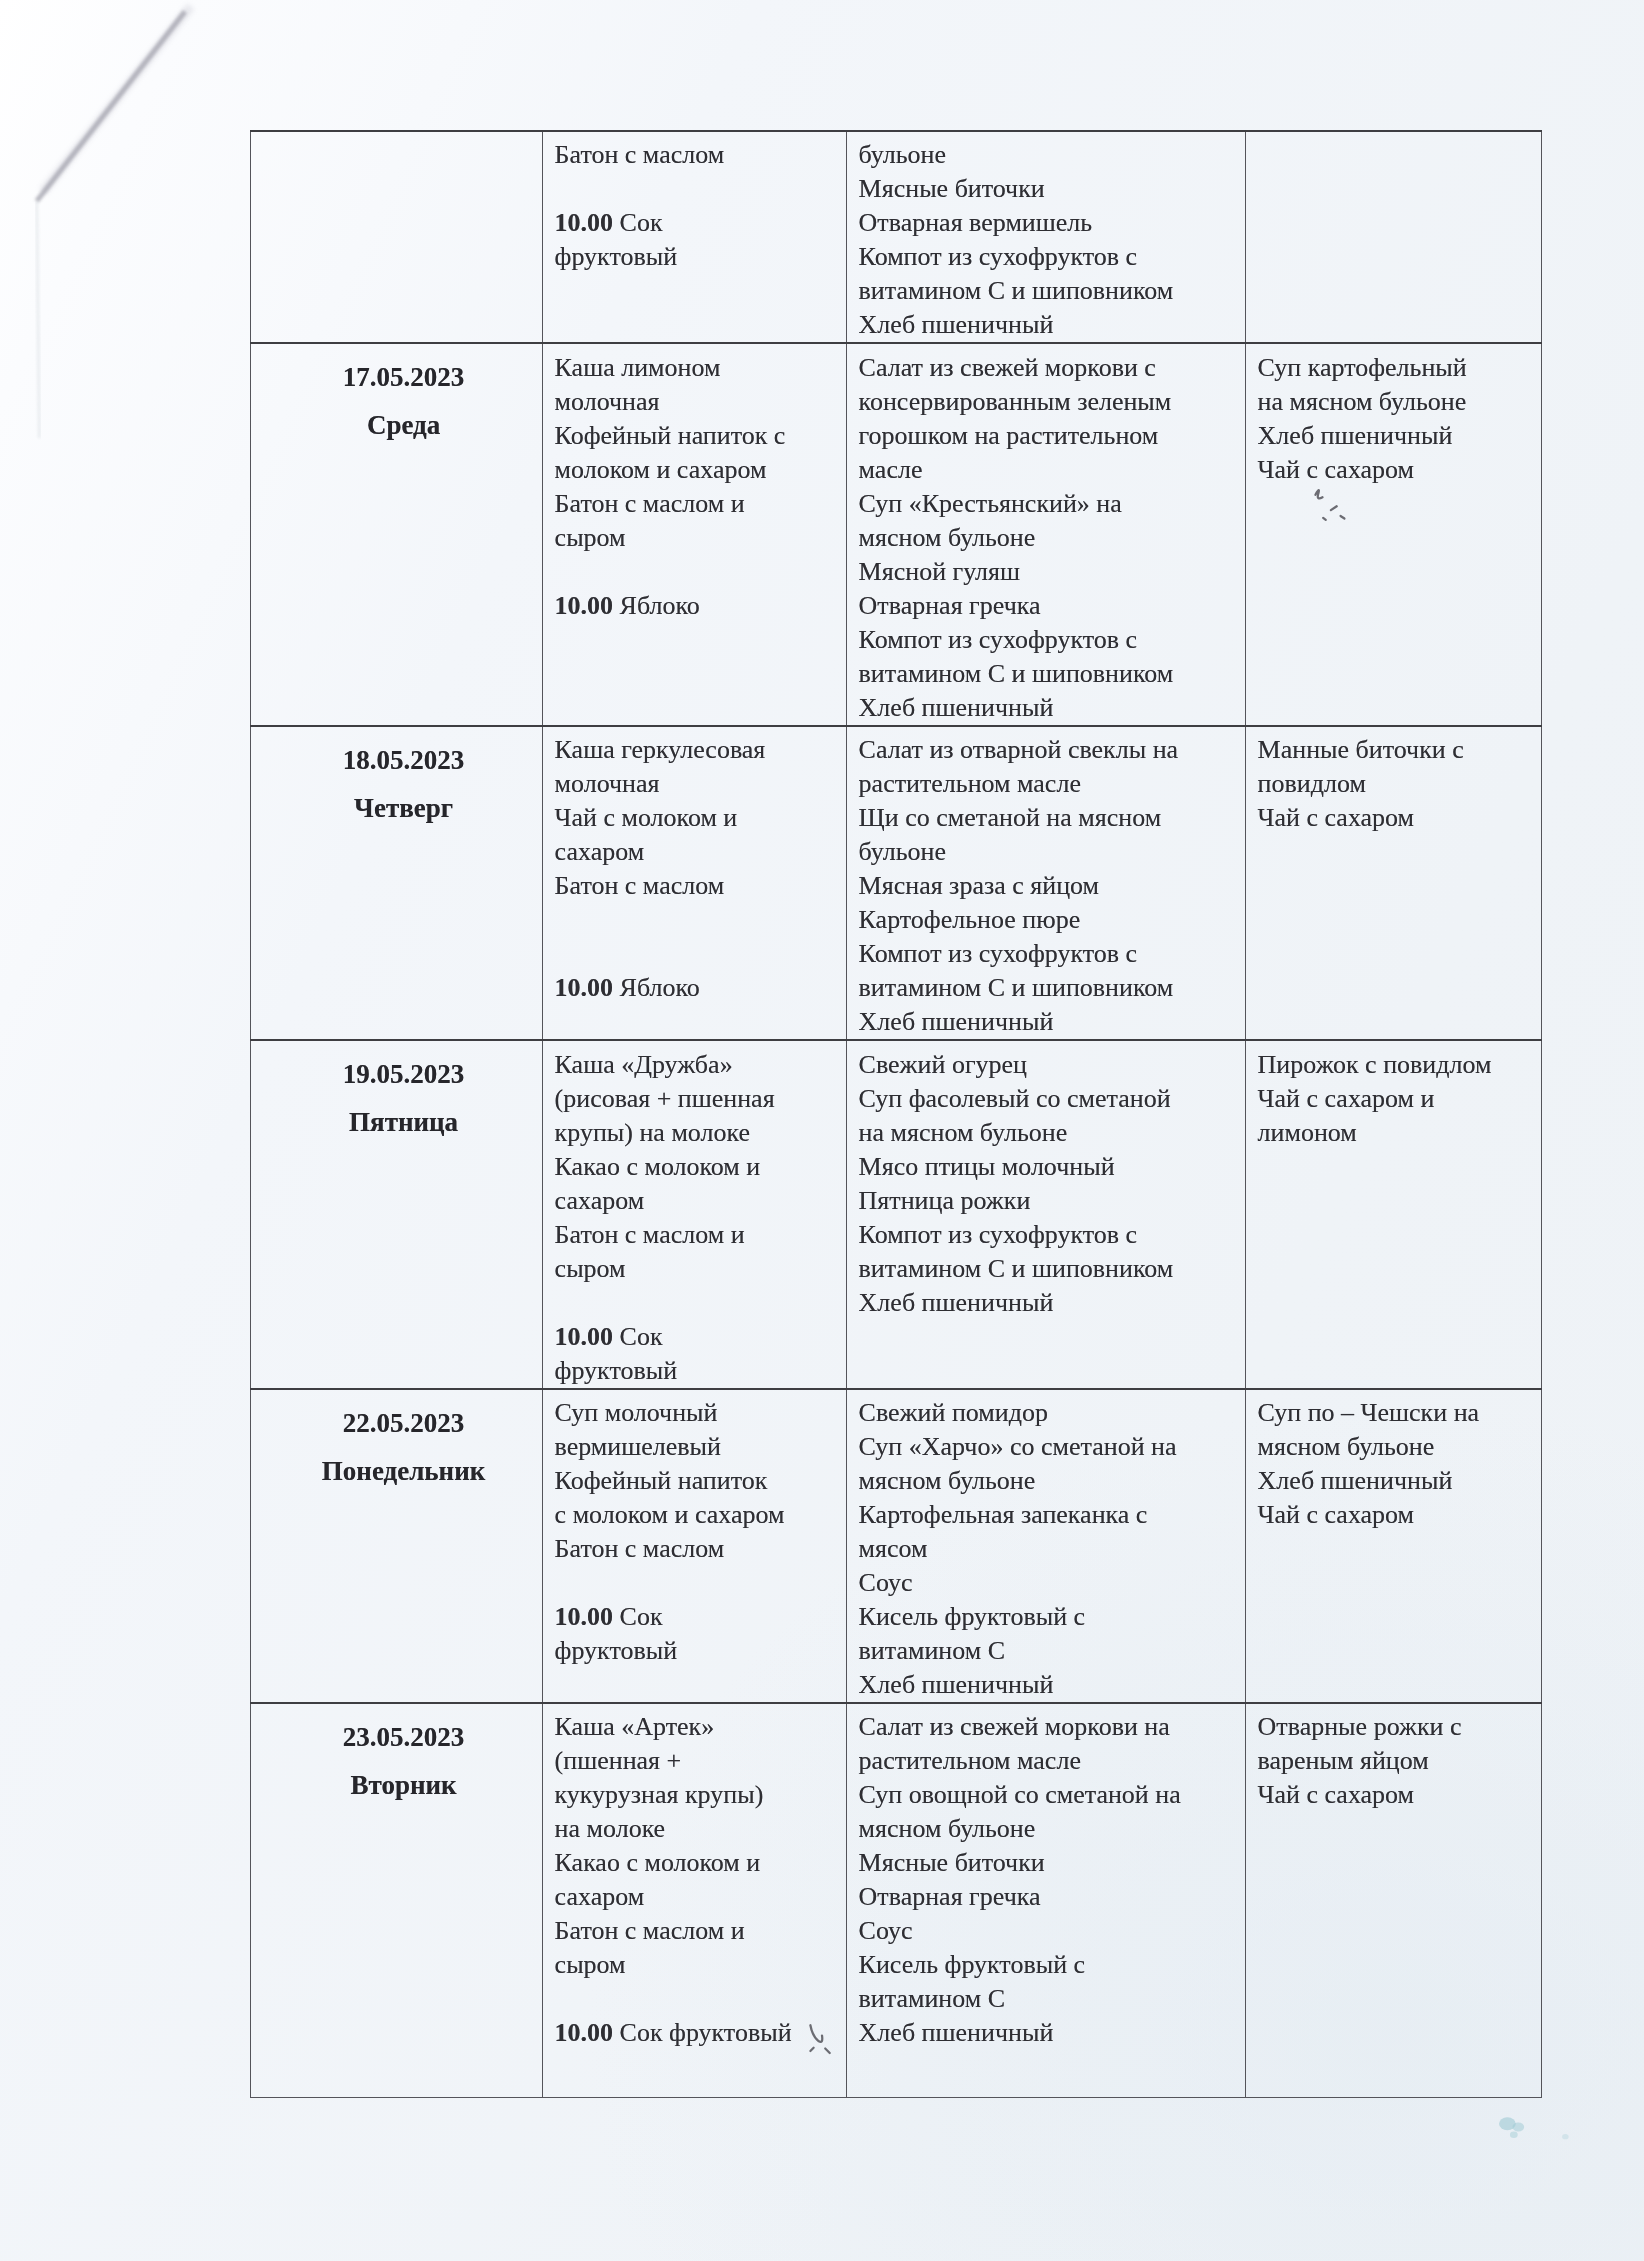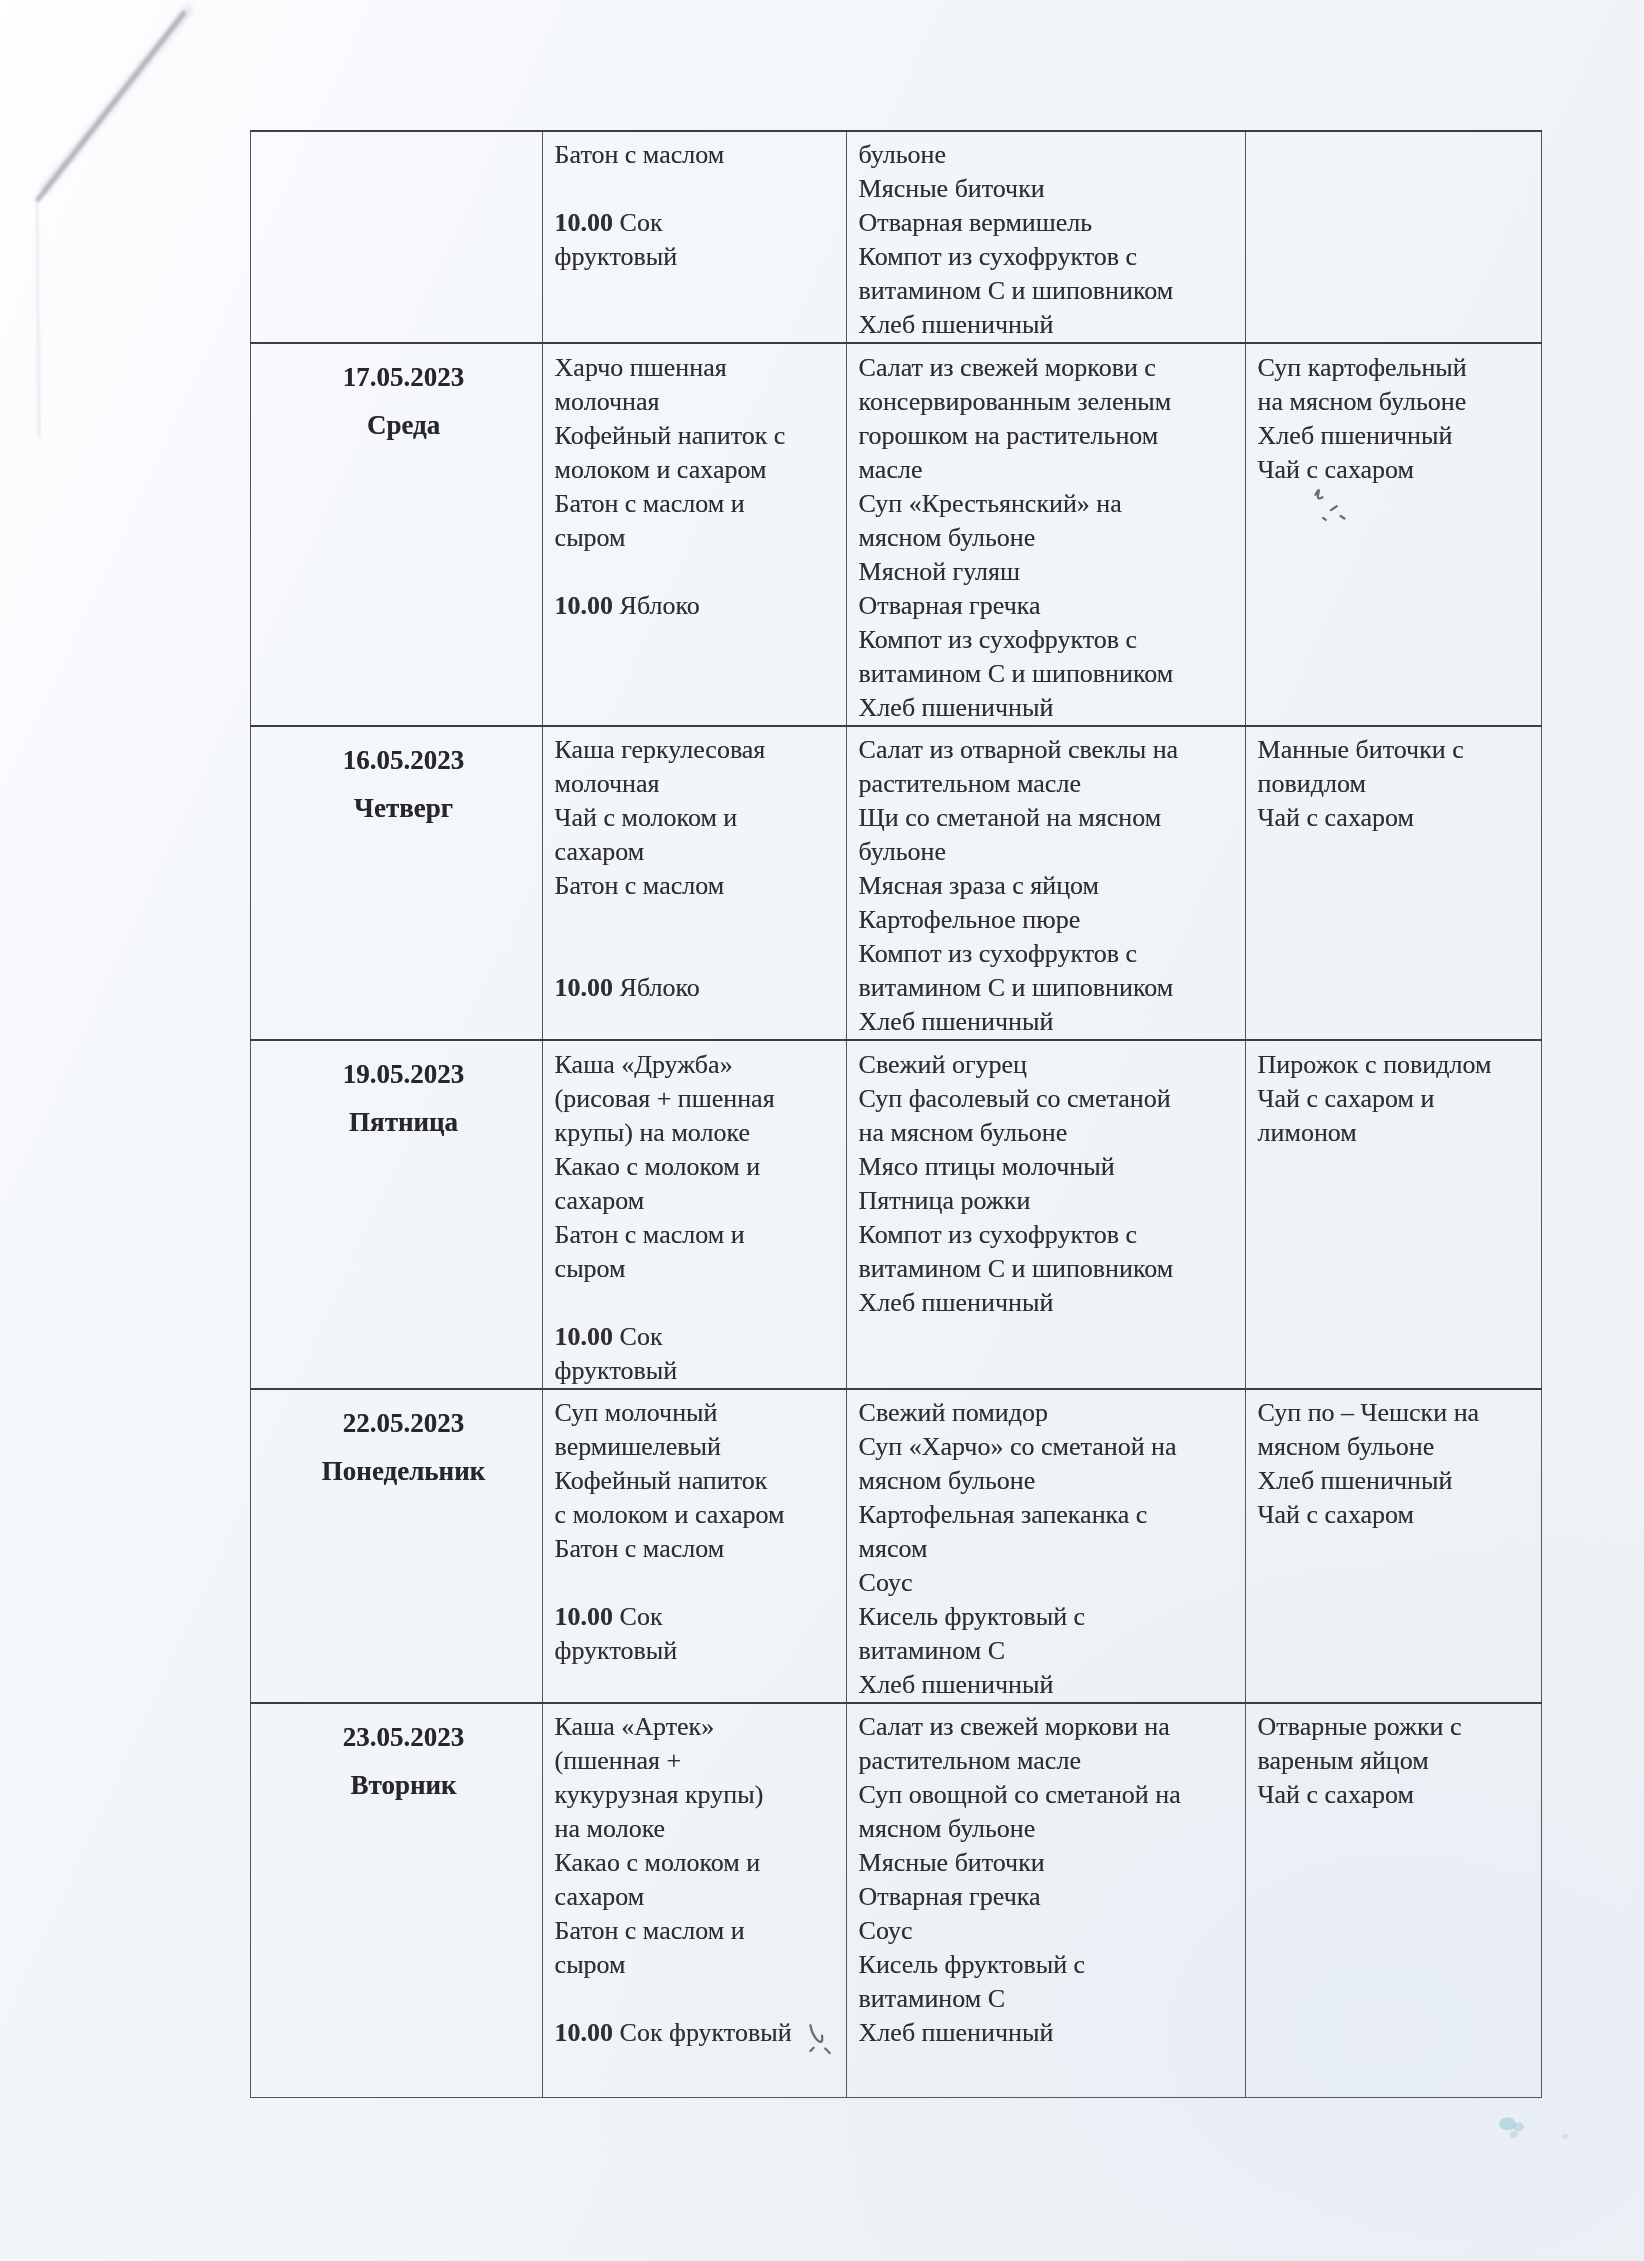"Харчо пшенная" div.ln { text: Харчо пшенная -> Каша лимоном }
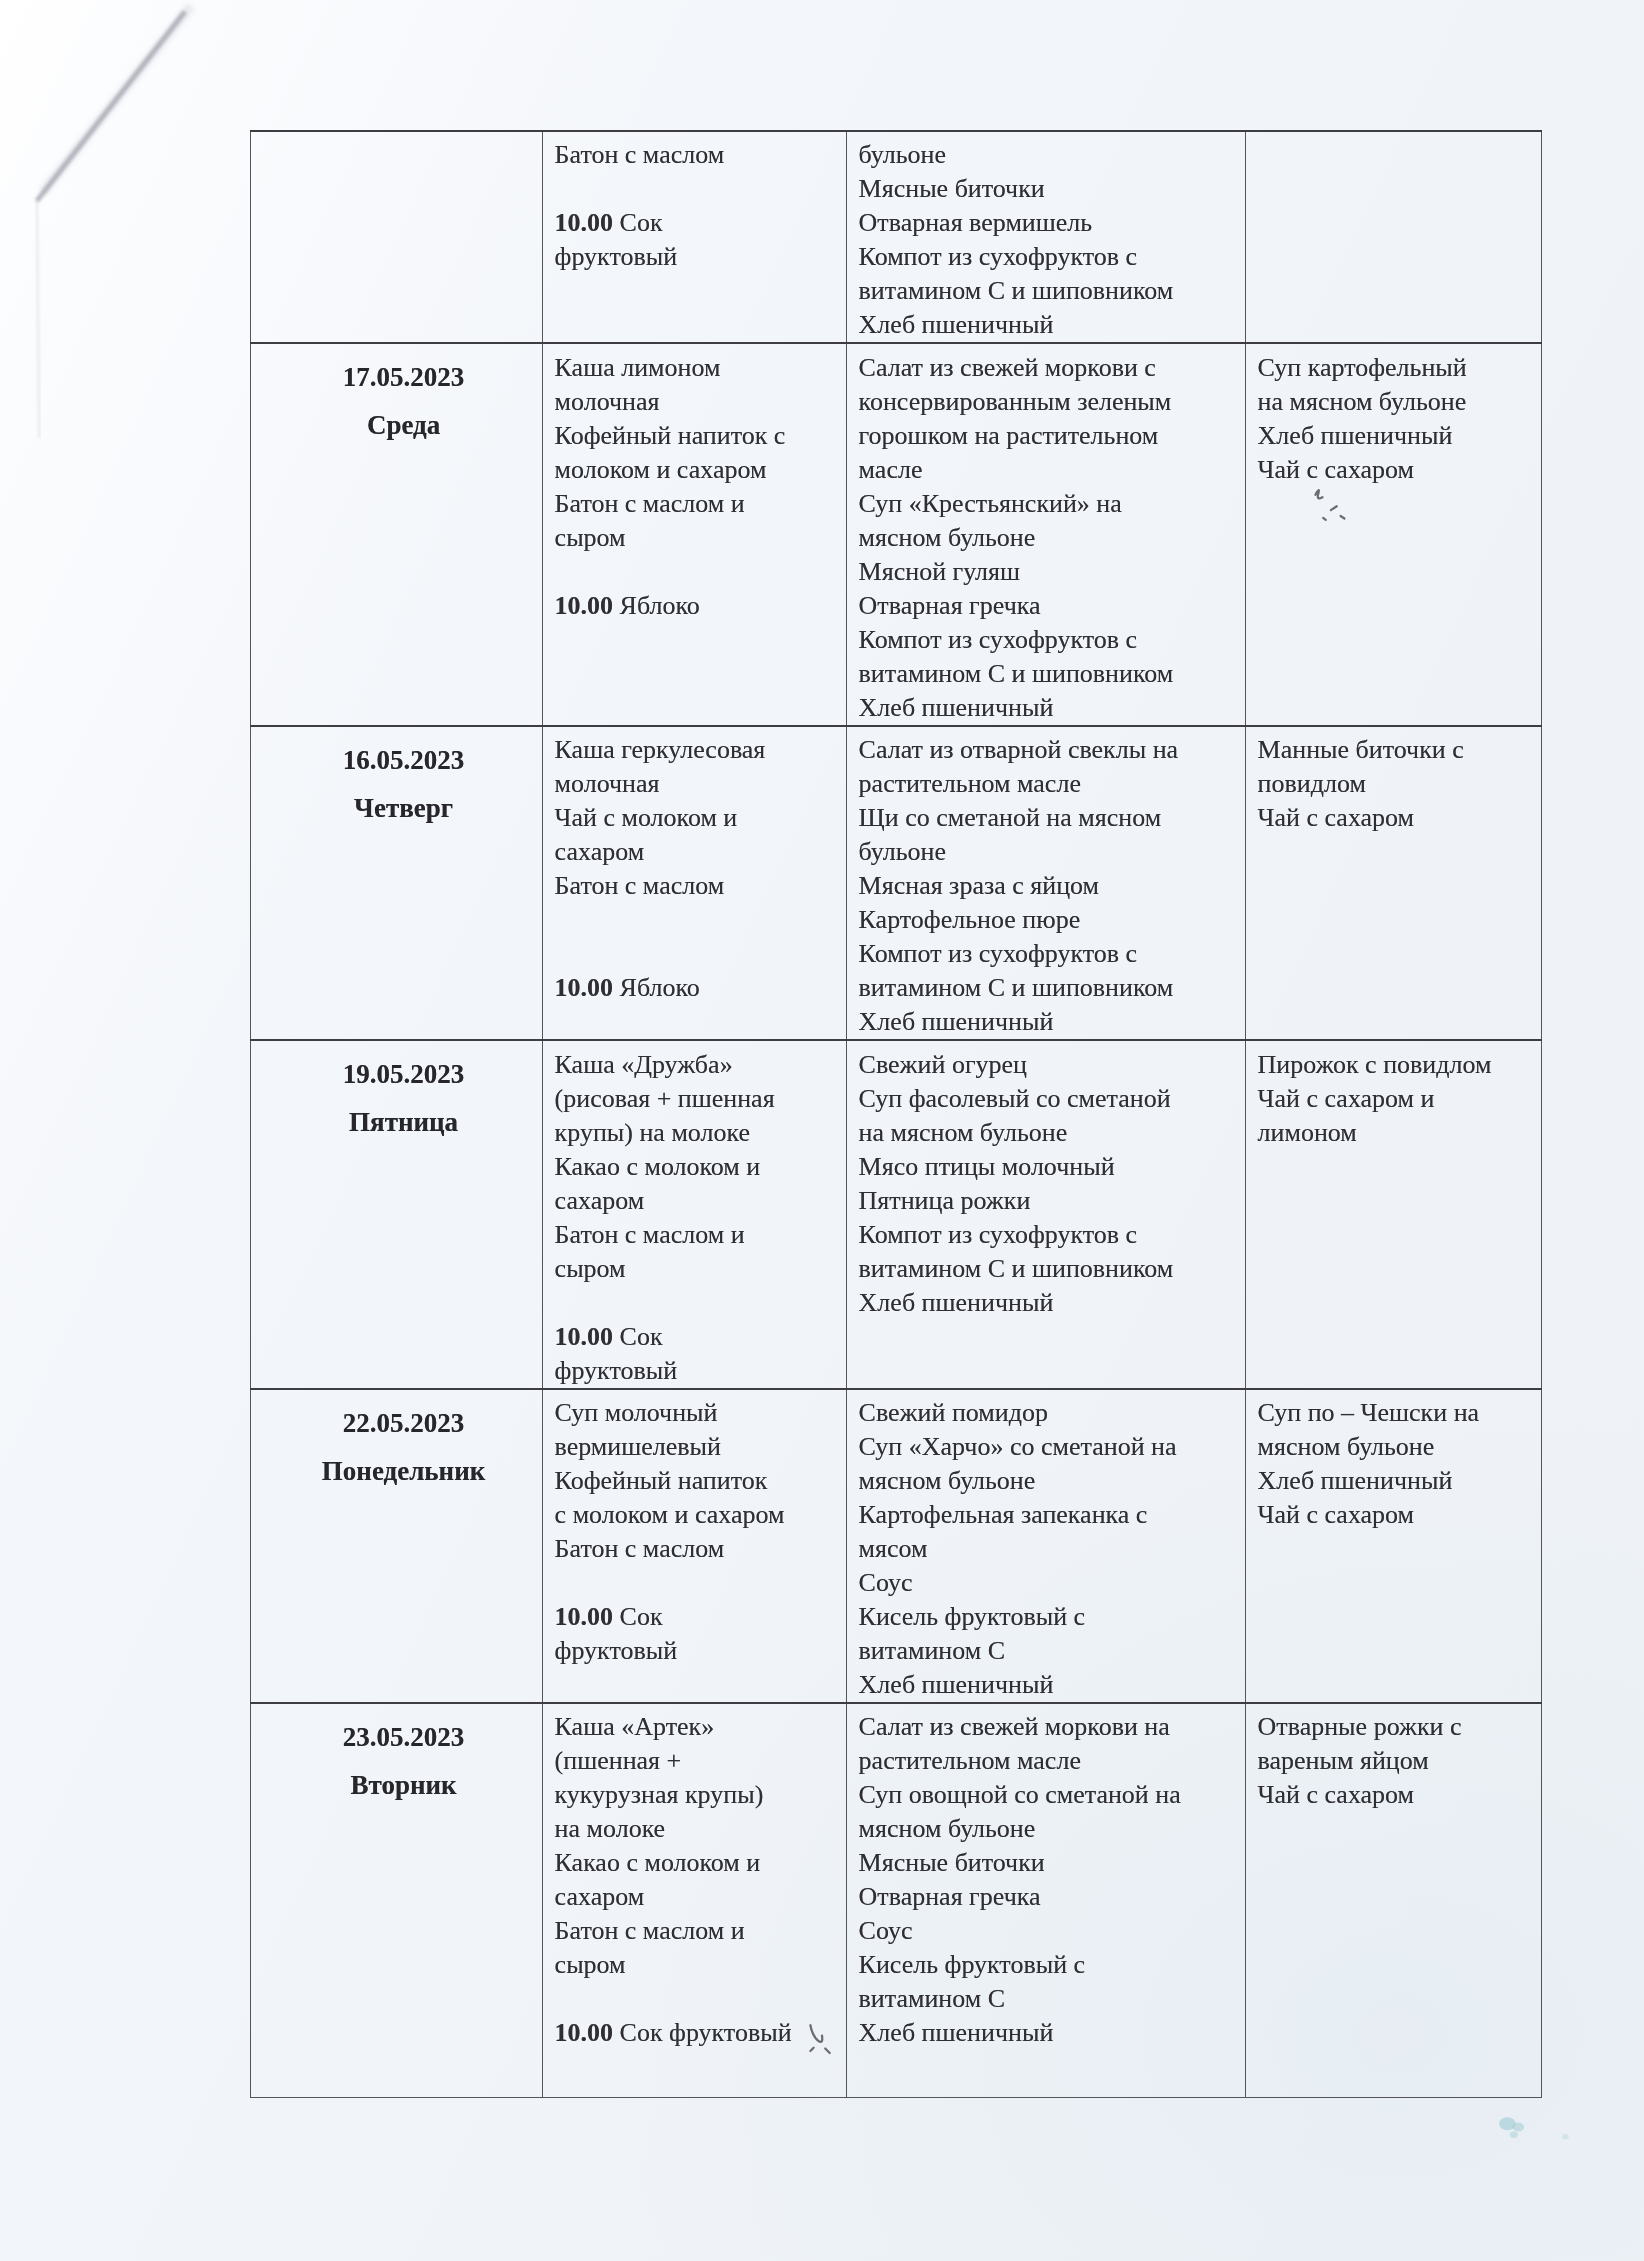"16.05.2023" div.dln { text: 16.05.2023 -> 18.05.2023 }
